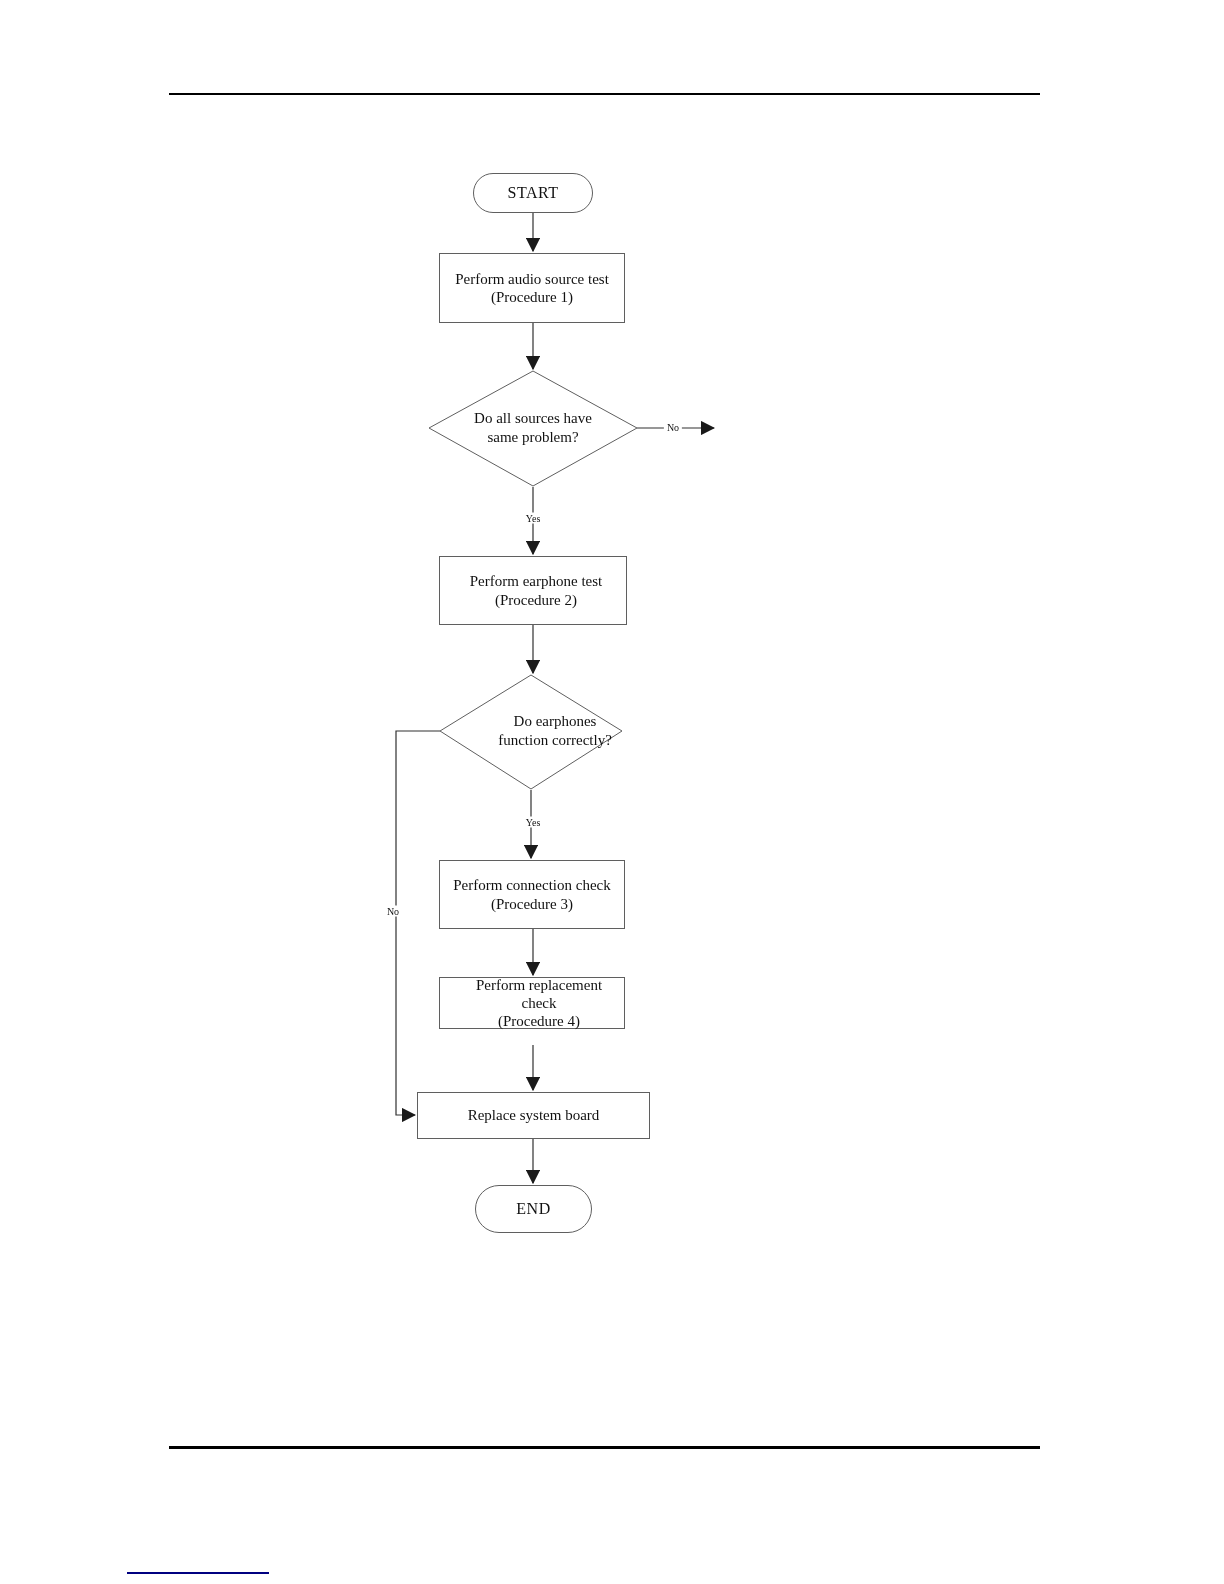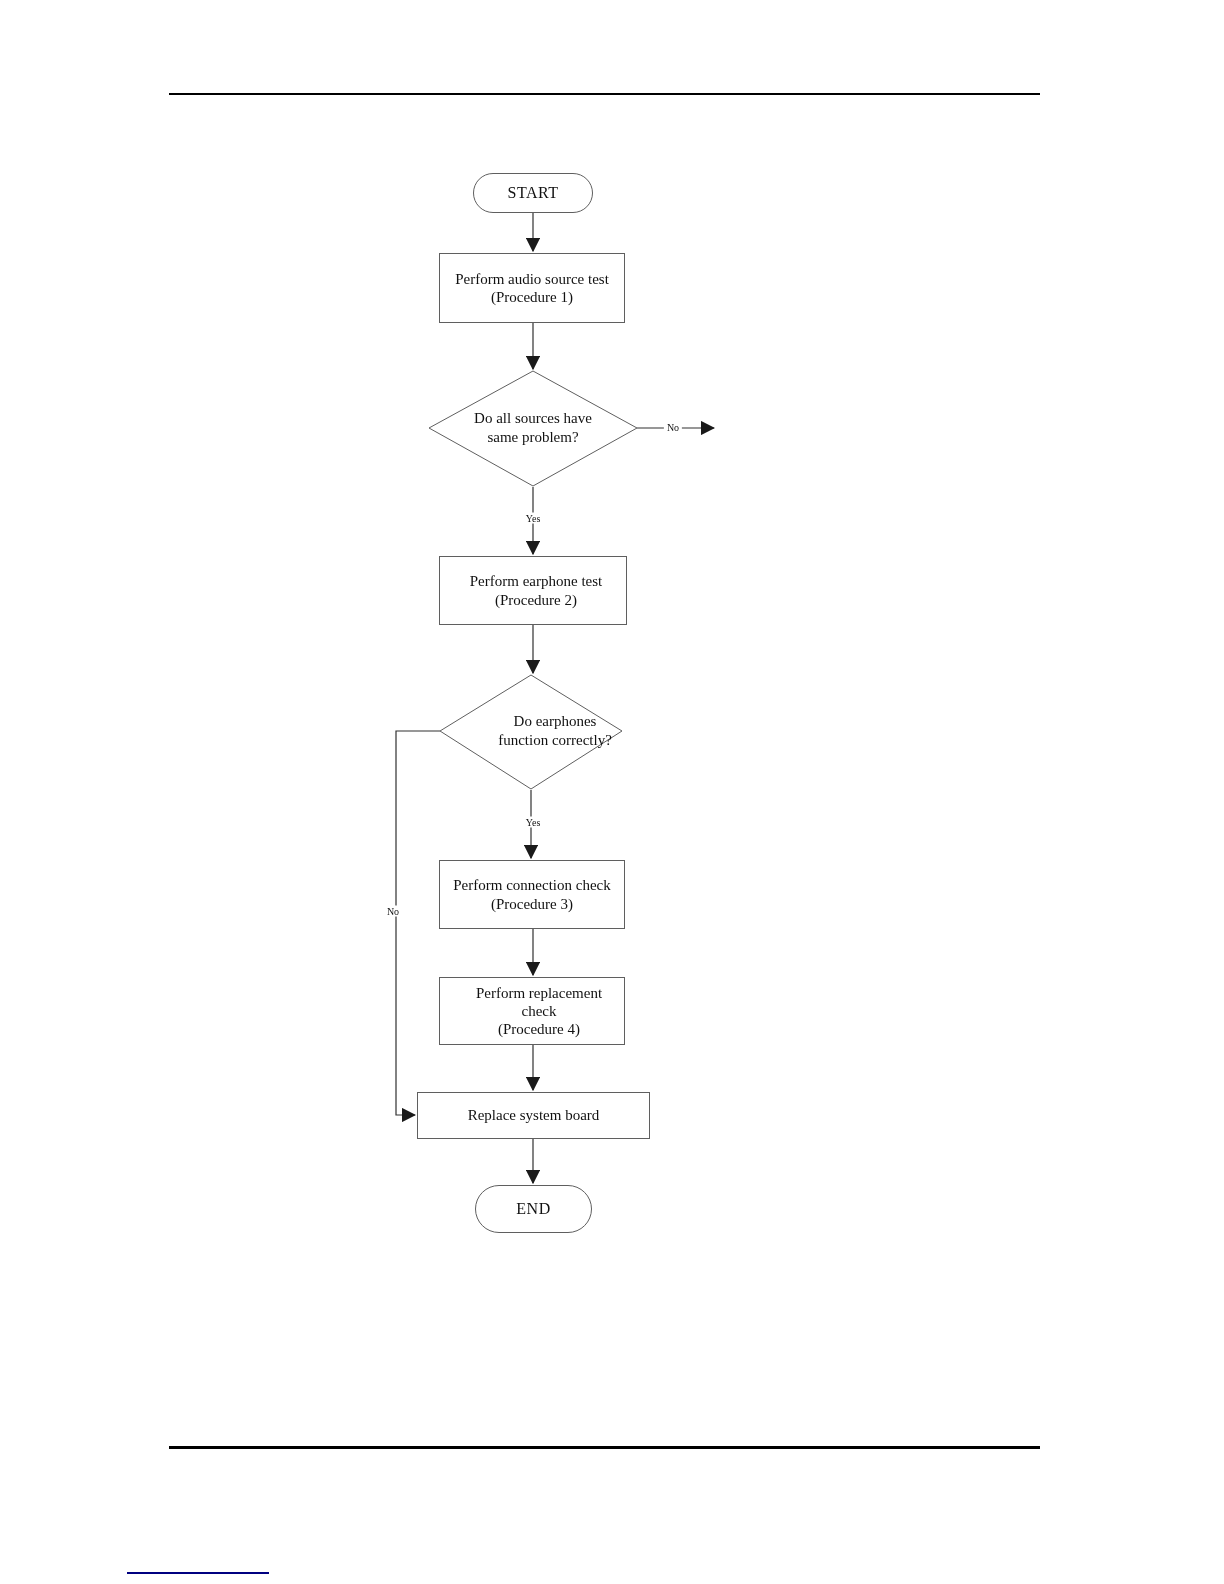"Perform replacement" .node-replacement { height: 68px -> 52px }
